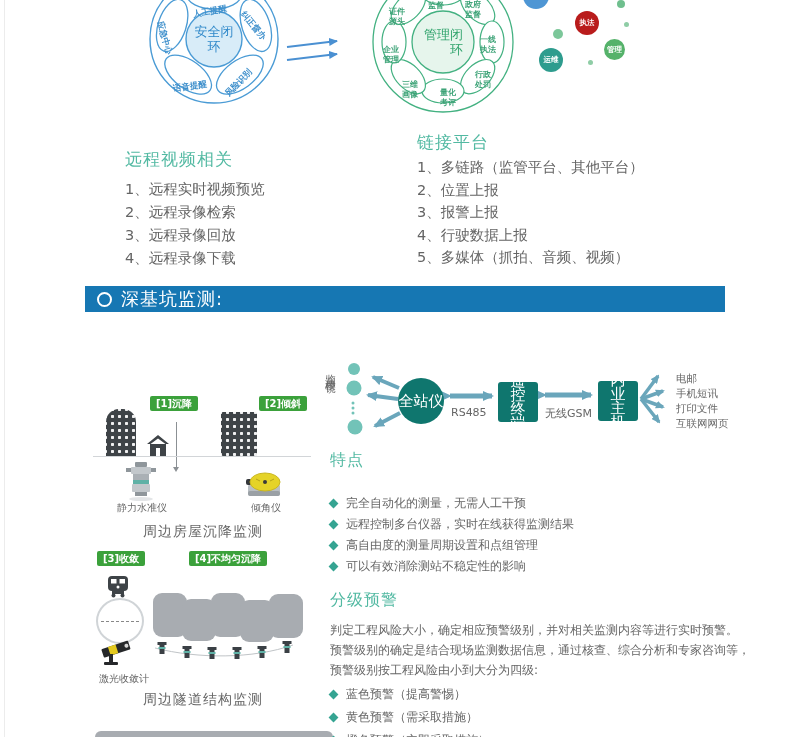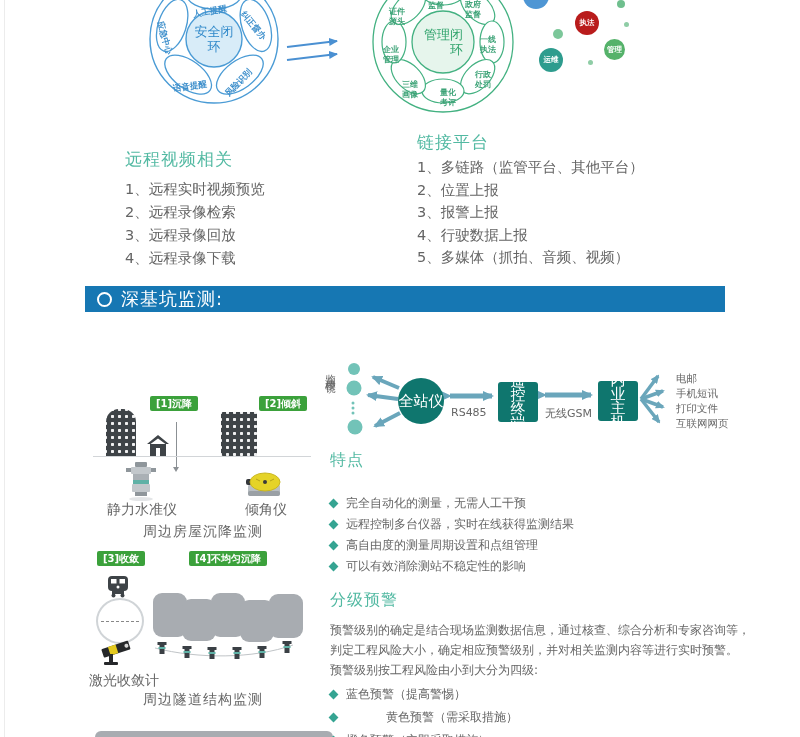"静力水准仪" .inst-label { font-size: 14px -> 10px }
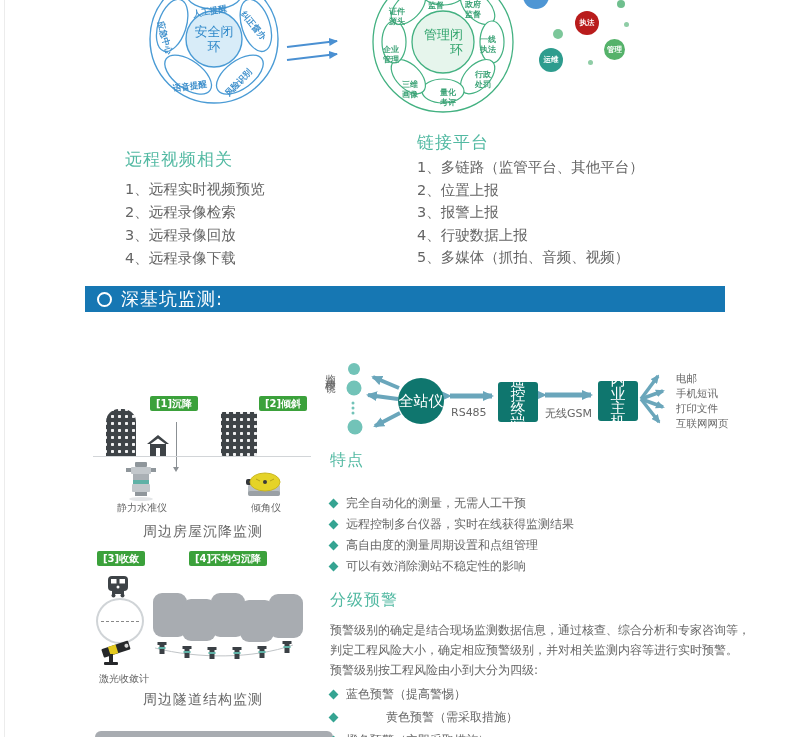"预警级别的确定是结合现场监测数据信息，通过核查、综合分析和专家咨询等，" div.para-line { order: before "判定工程风险大小，确定相应预警级别，并对相关监测内容等进行实时预警。" -> after "判定工程风险大小，确定相应预警级别，并对相关监测内容等进行实时预警。" }
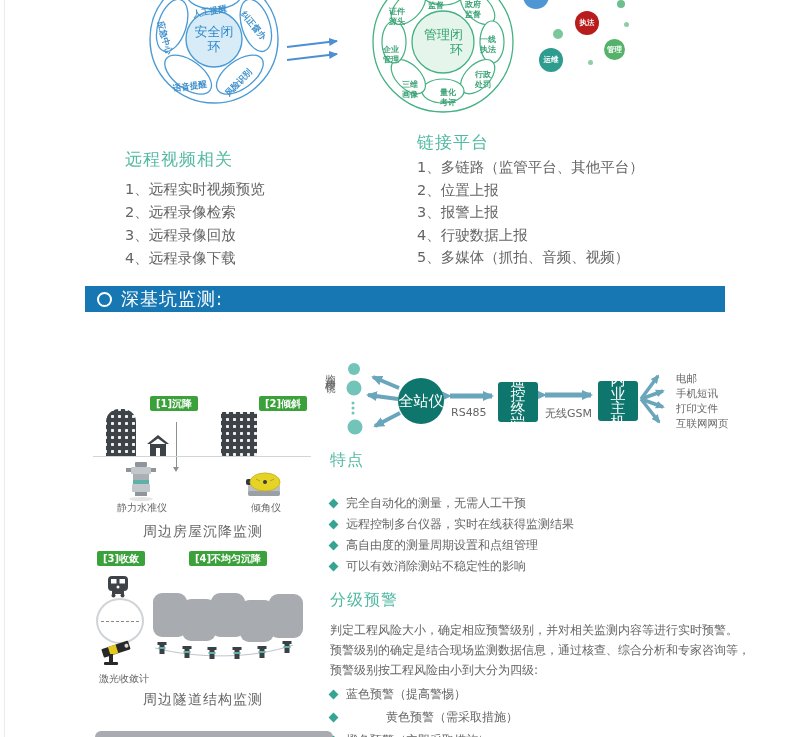"黄色预警（需采取措施）" div.feat-row { gap: 40px -> none }
